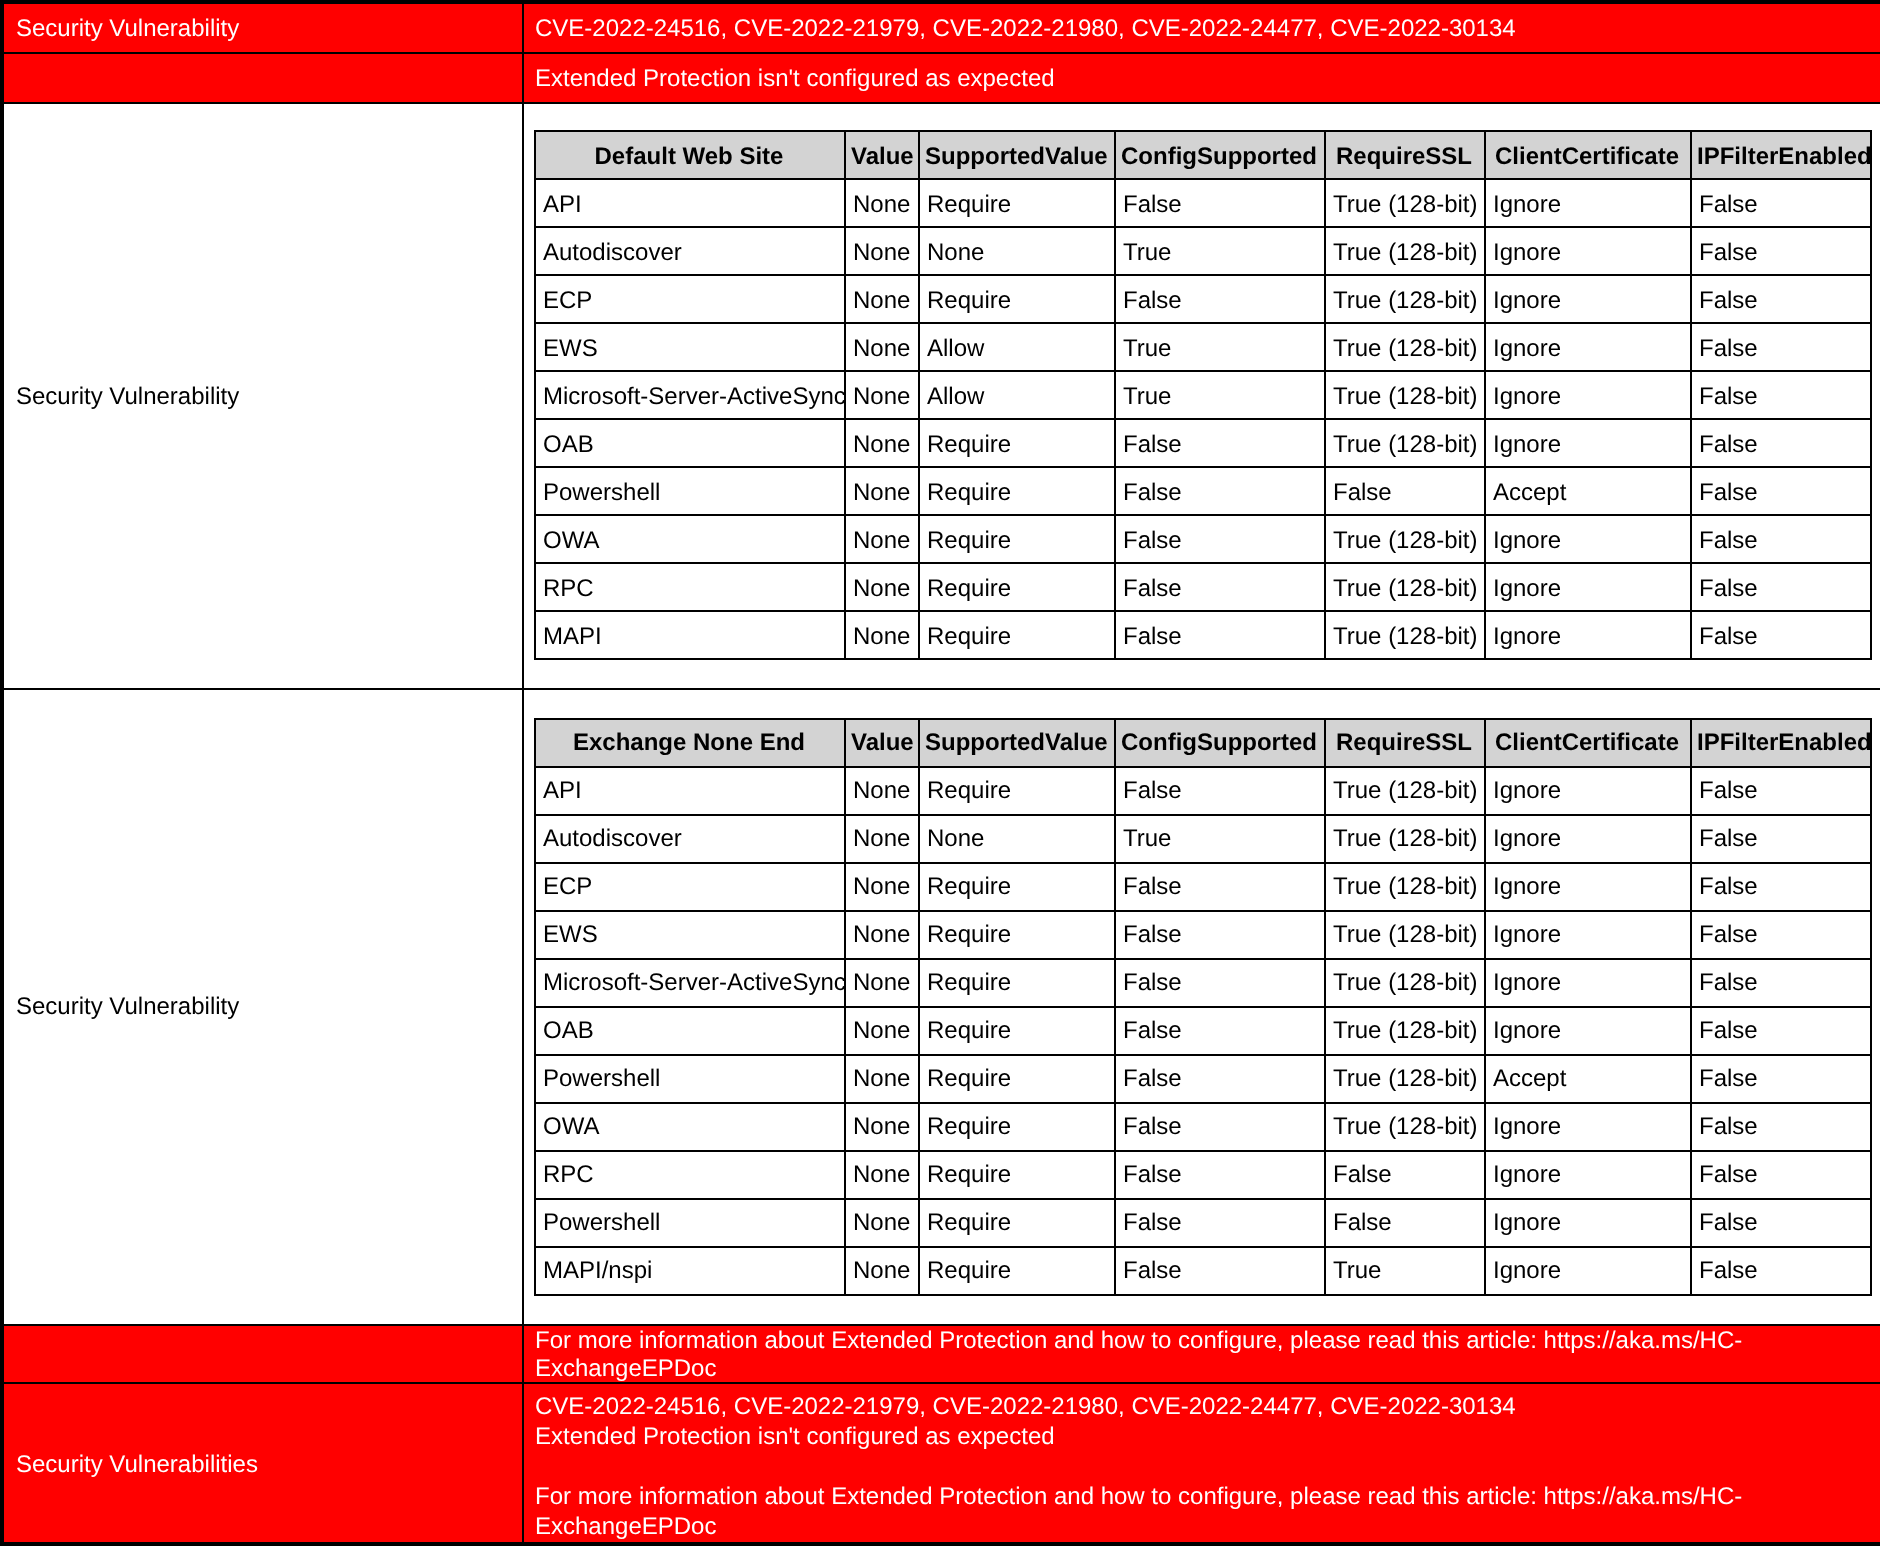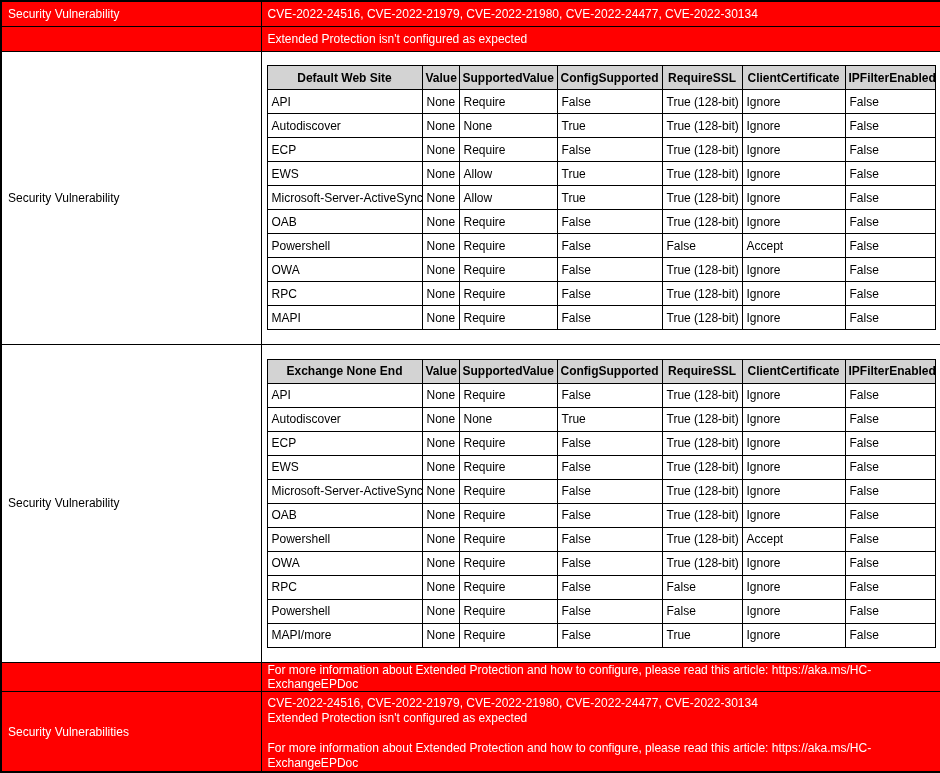"MAPI/more" td { text: MAPI/more -> MAPI/nspi }
